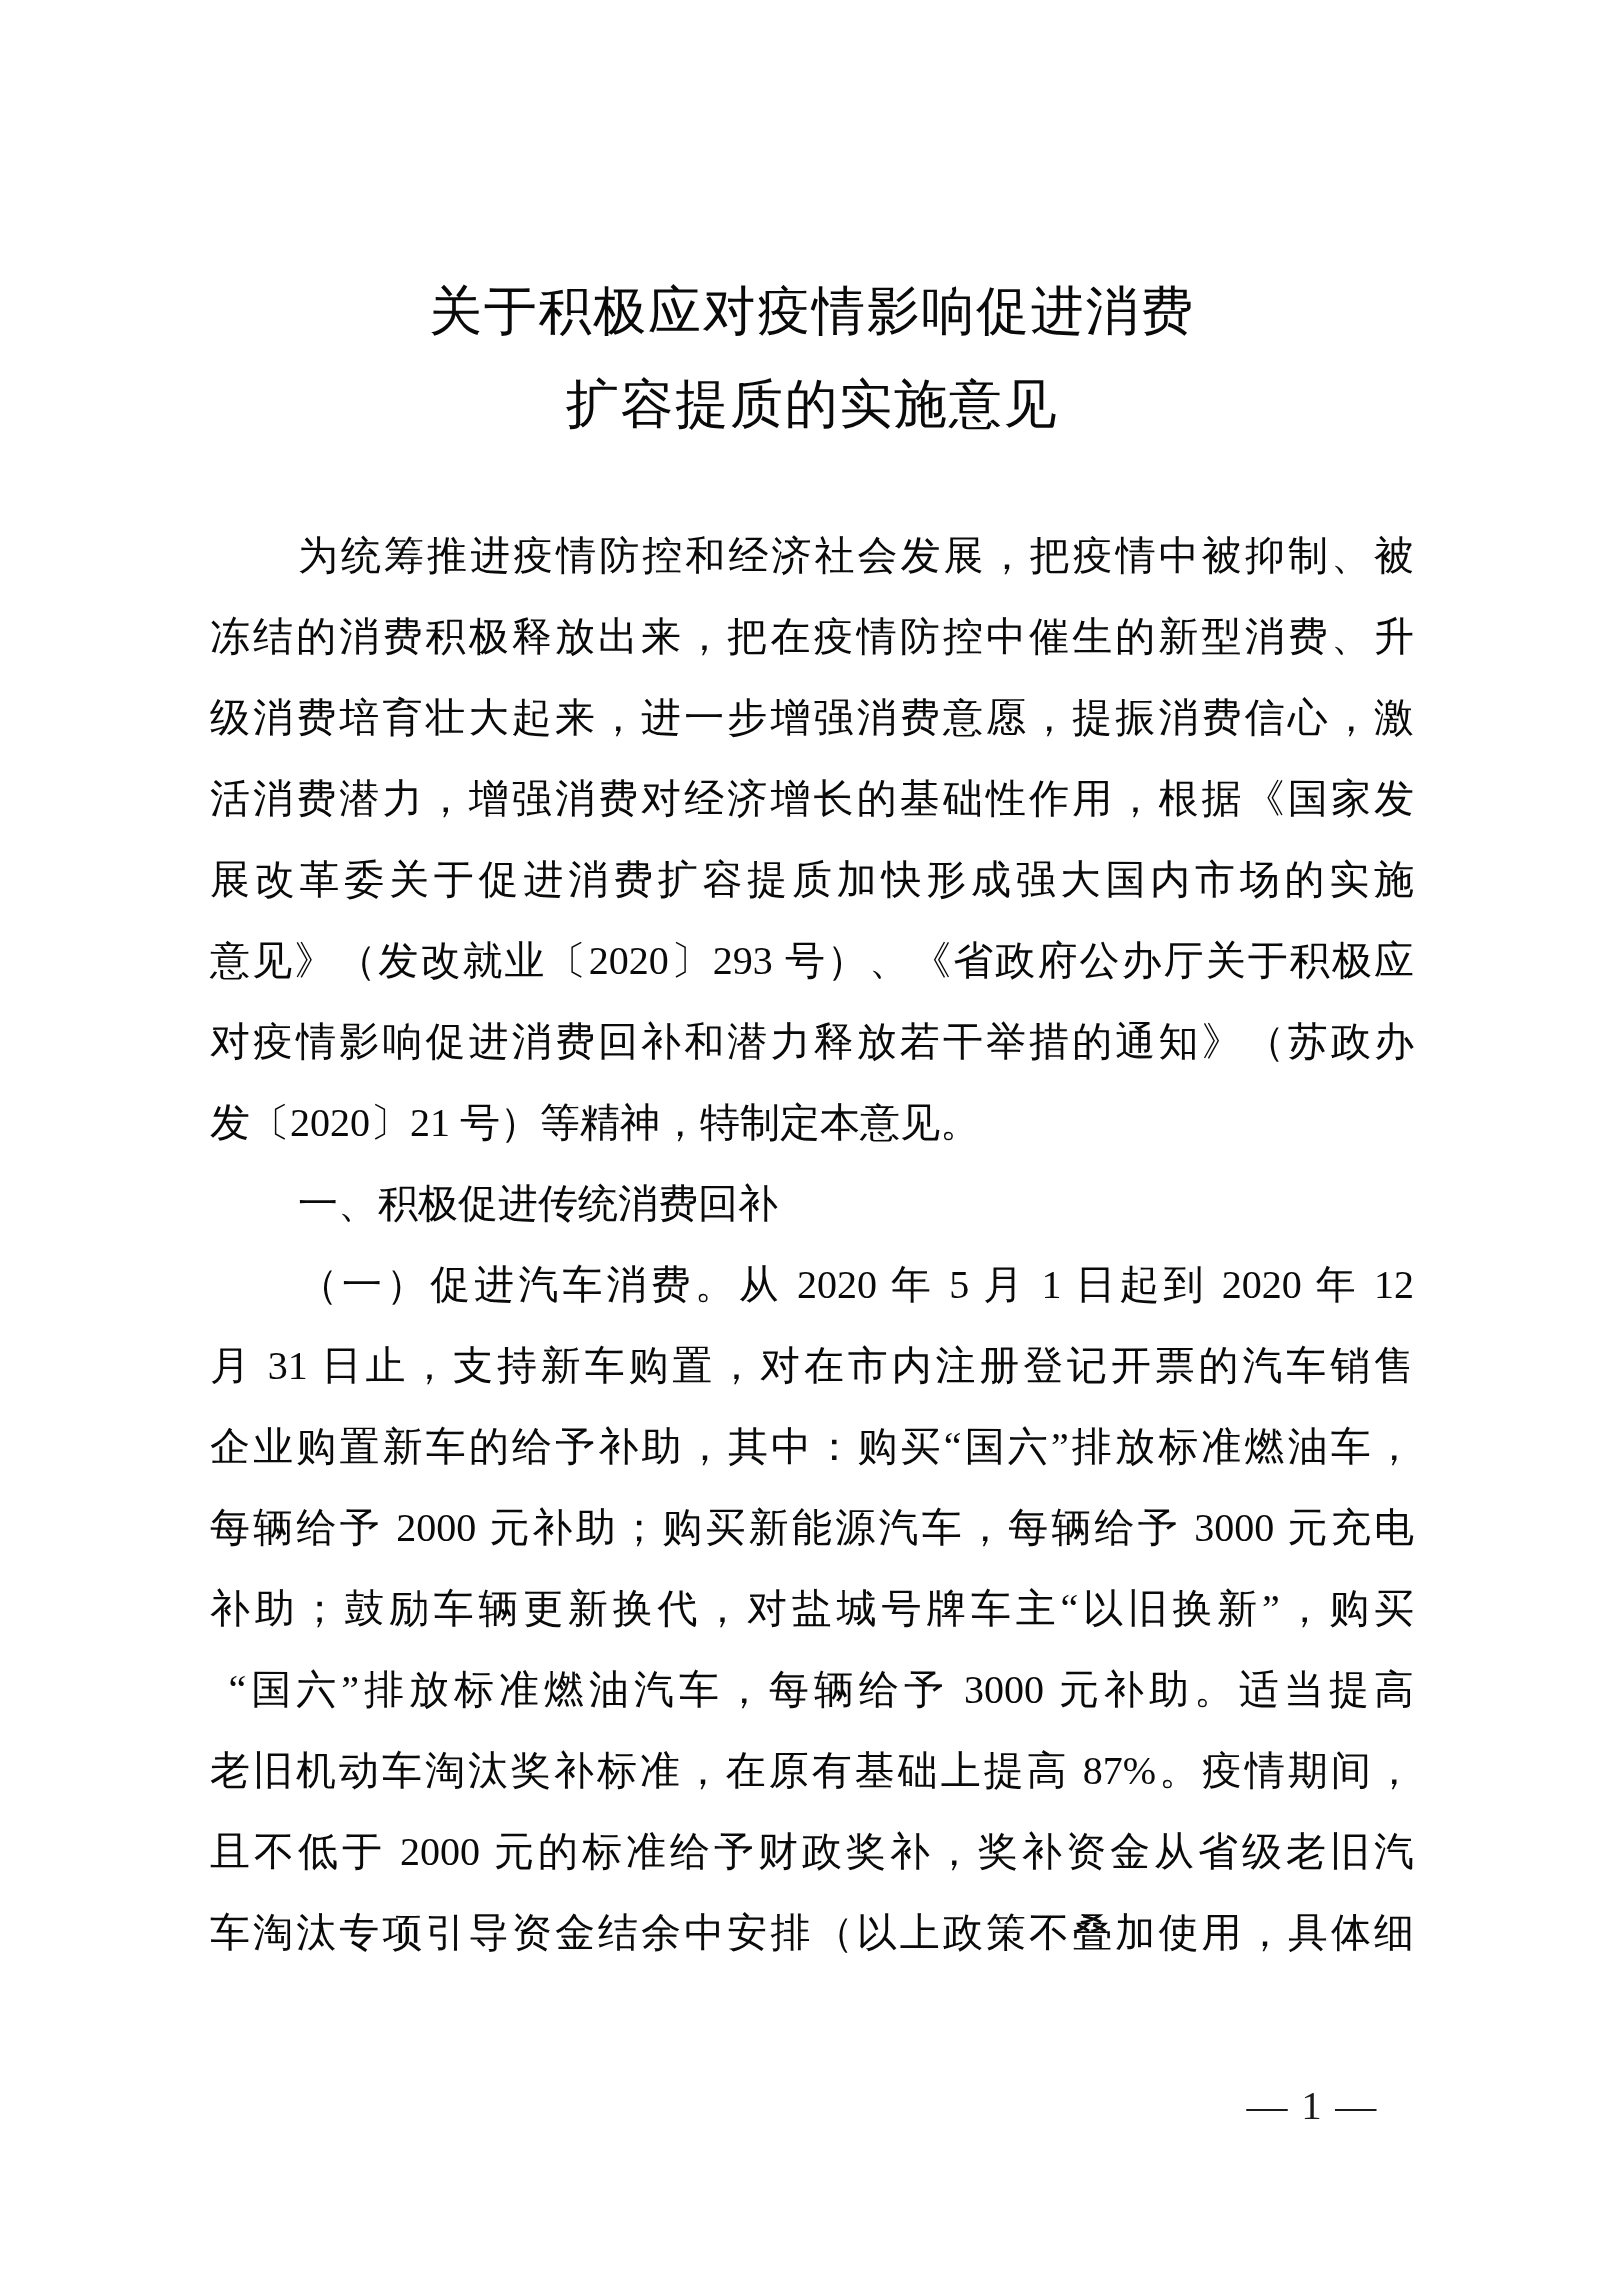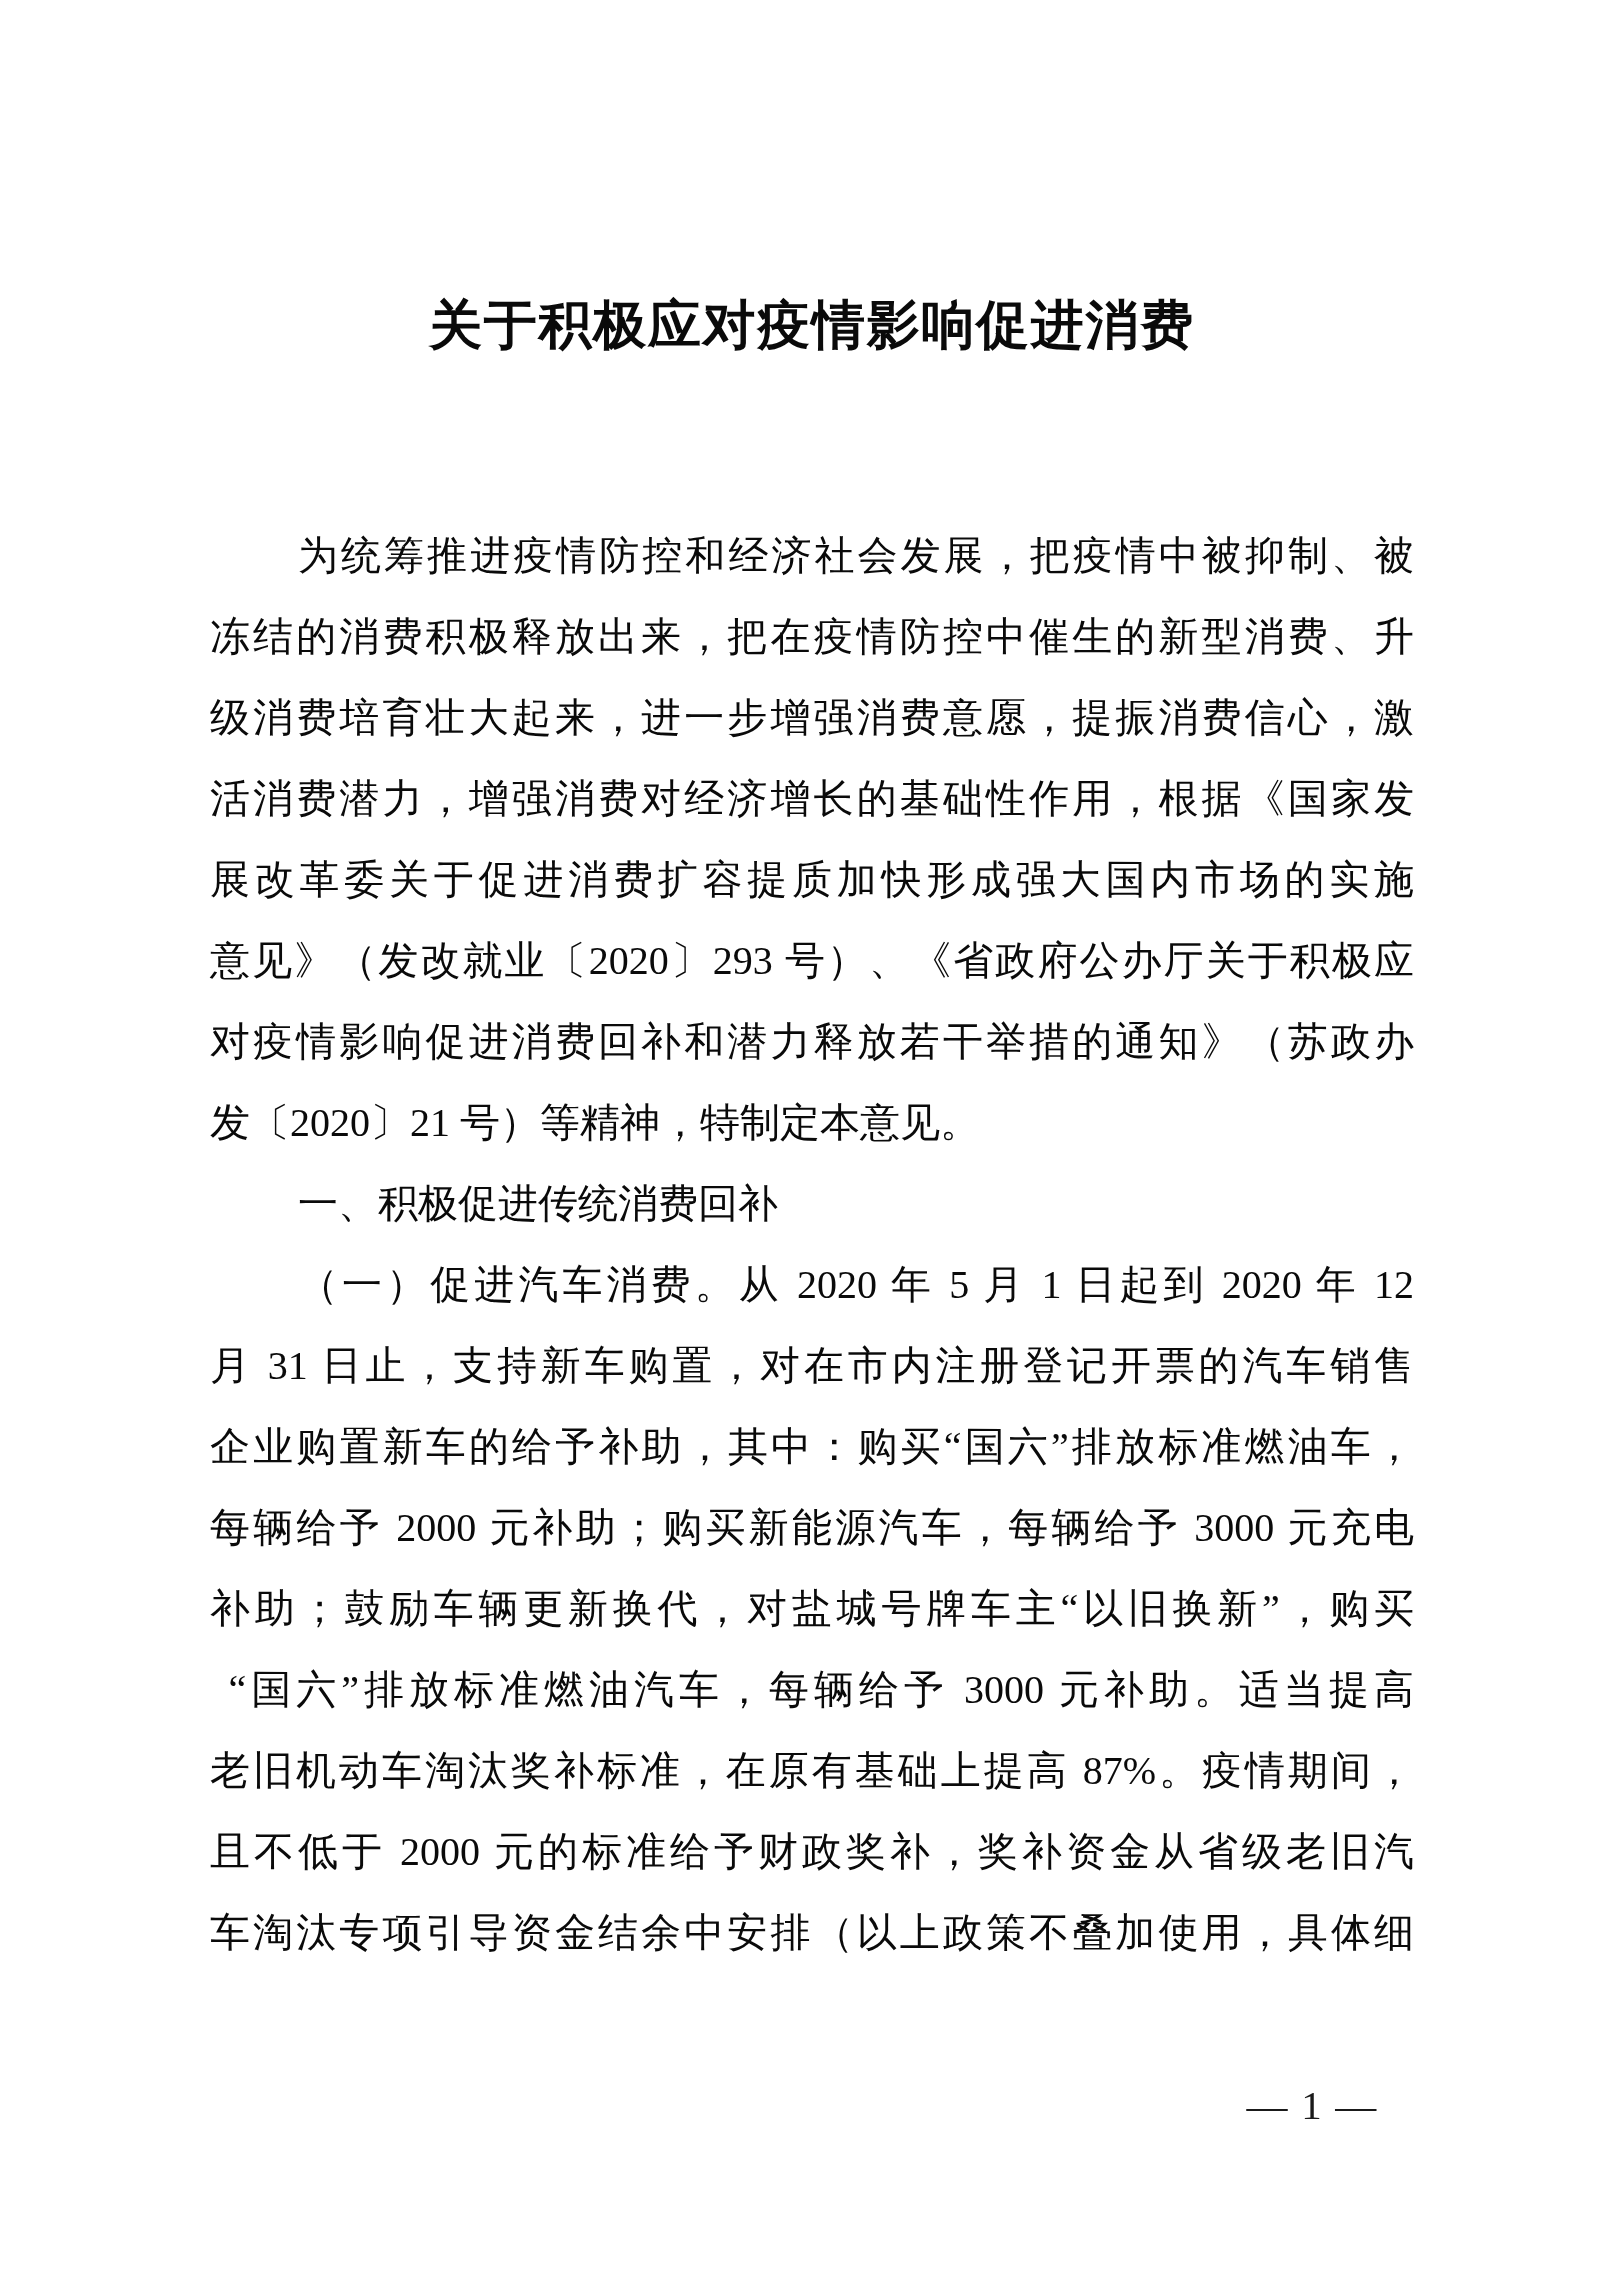"关于积极应对疫情影响促进消费" .title { font-weight: 700 -> 400; top: 279px -> 265px }
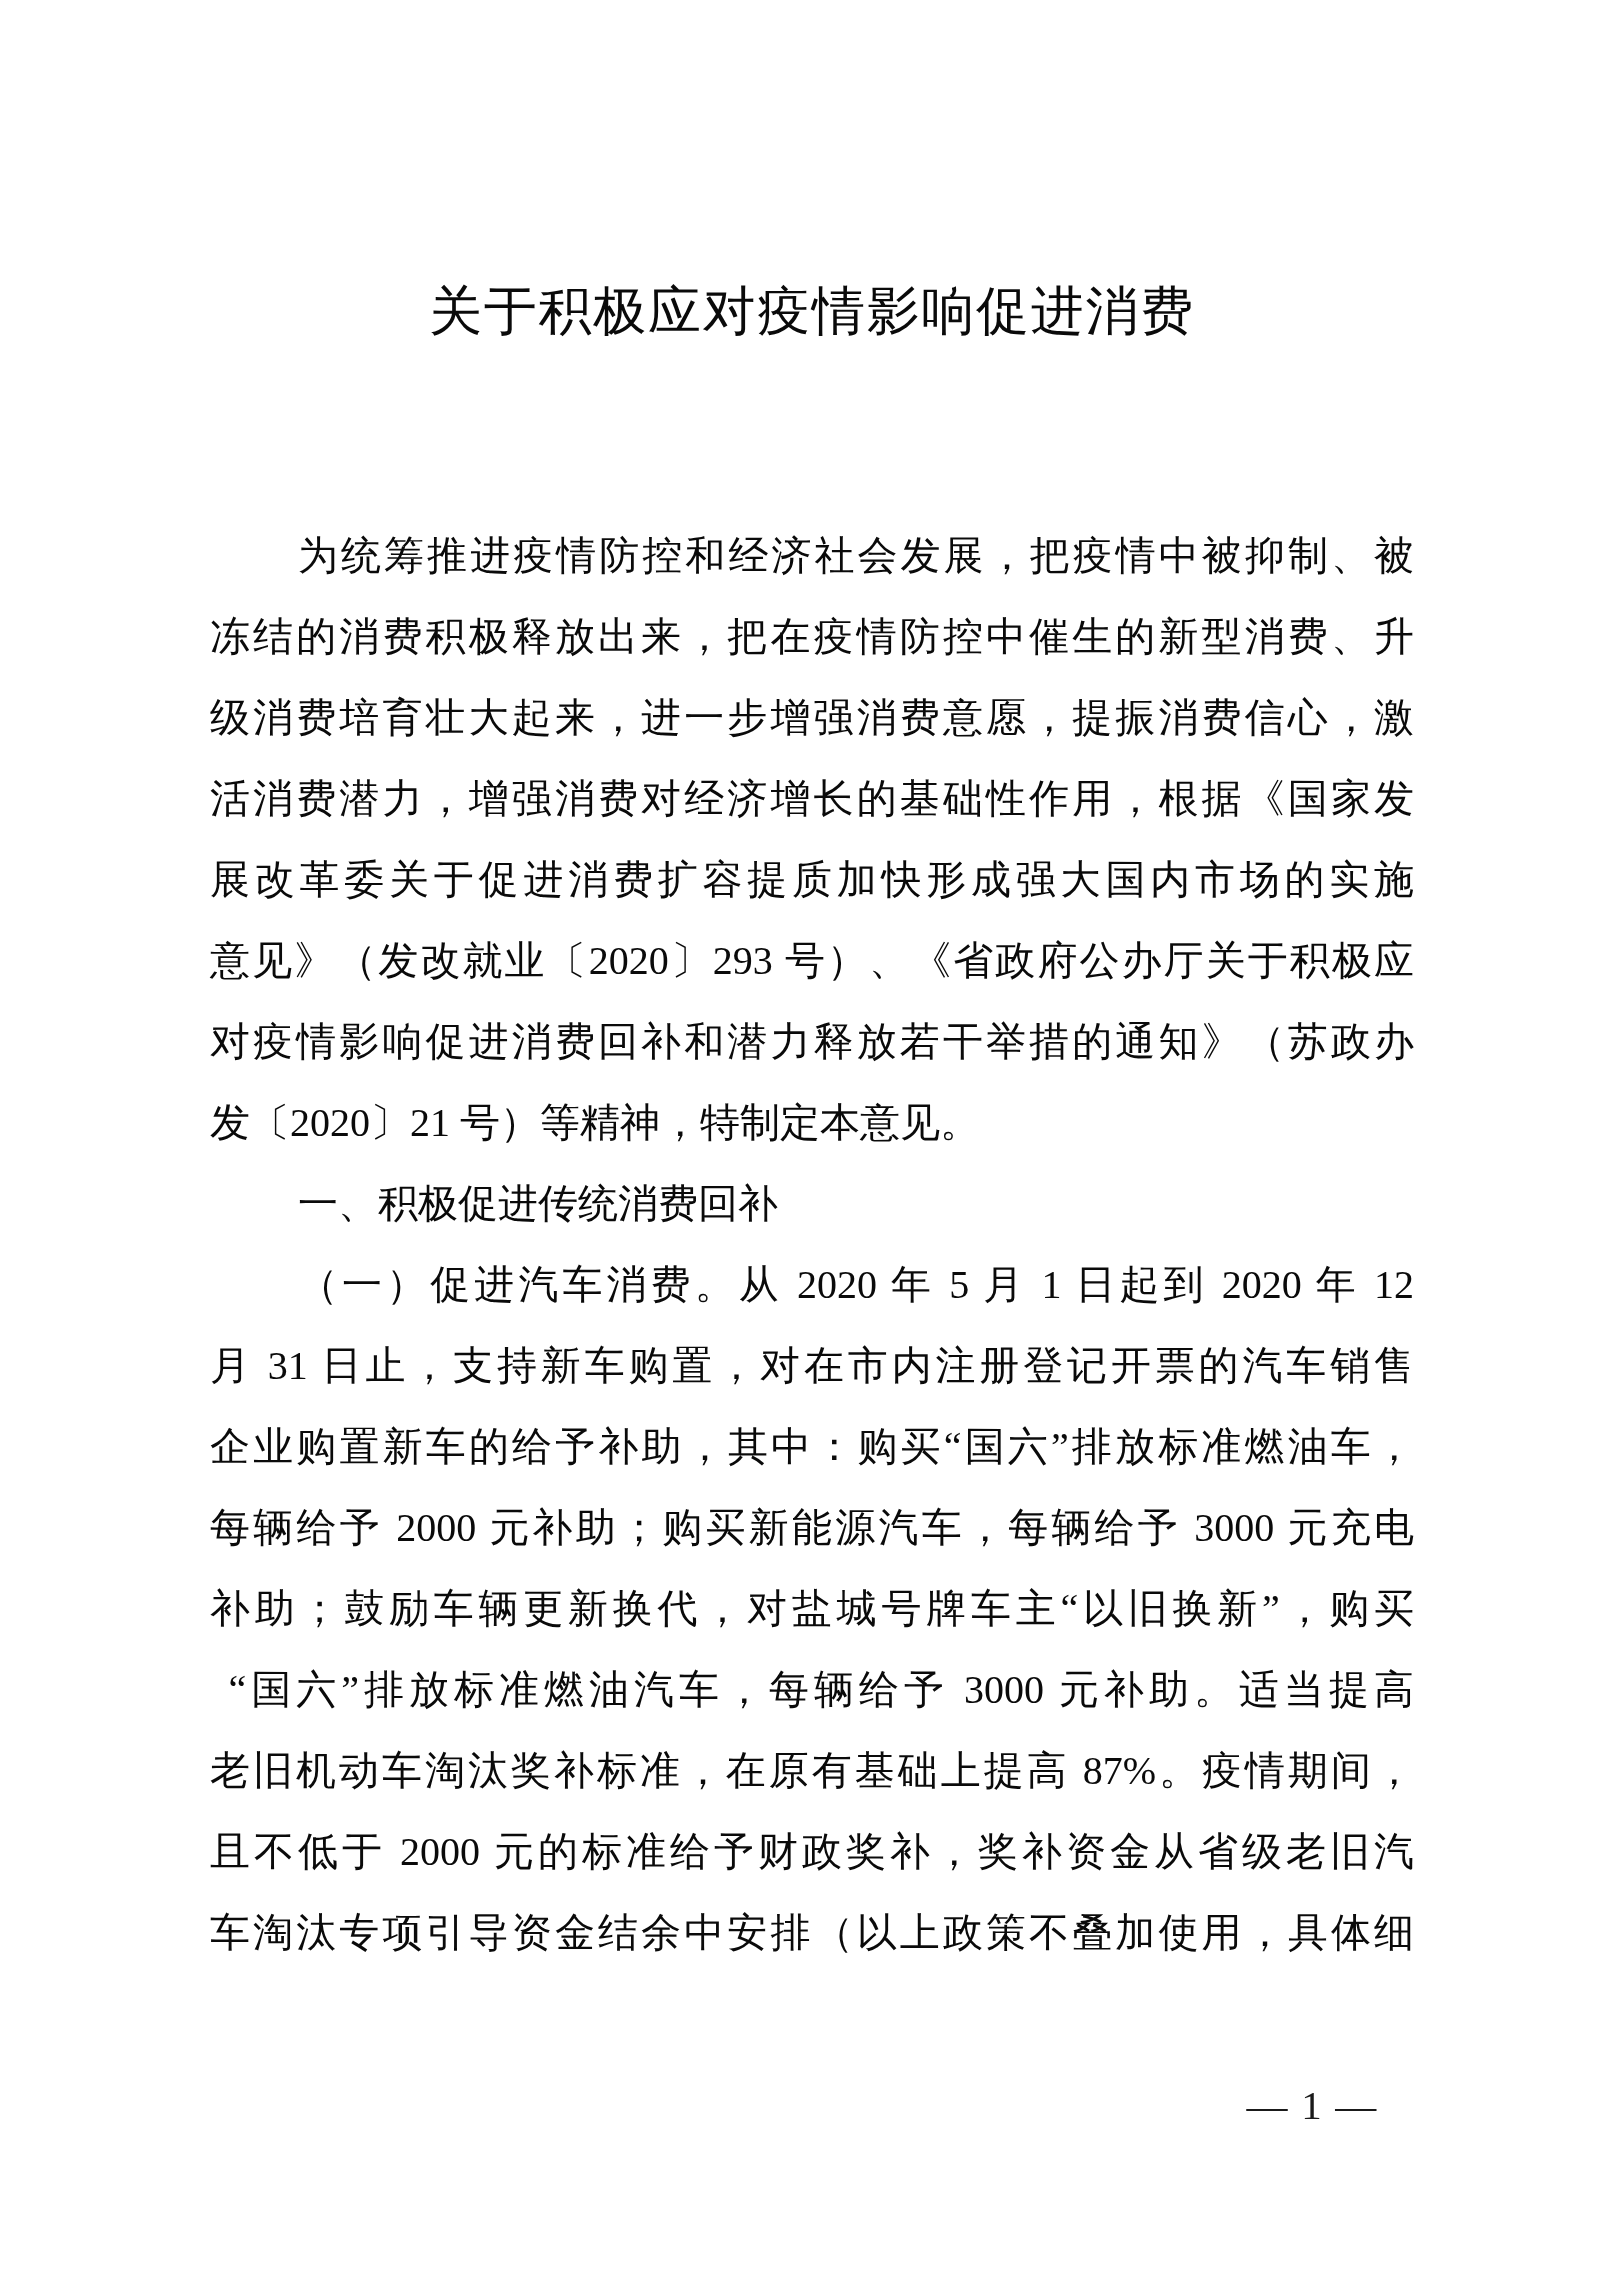"扩容提质的实施意见" div { html: none -> <div>扩容提质的实施意见</div> }
